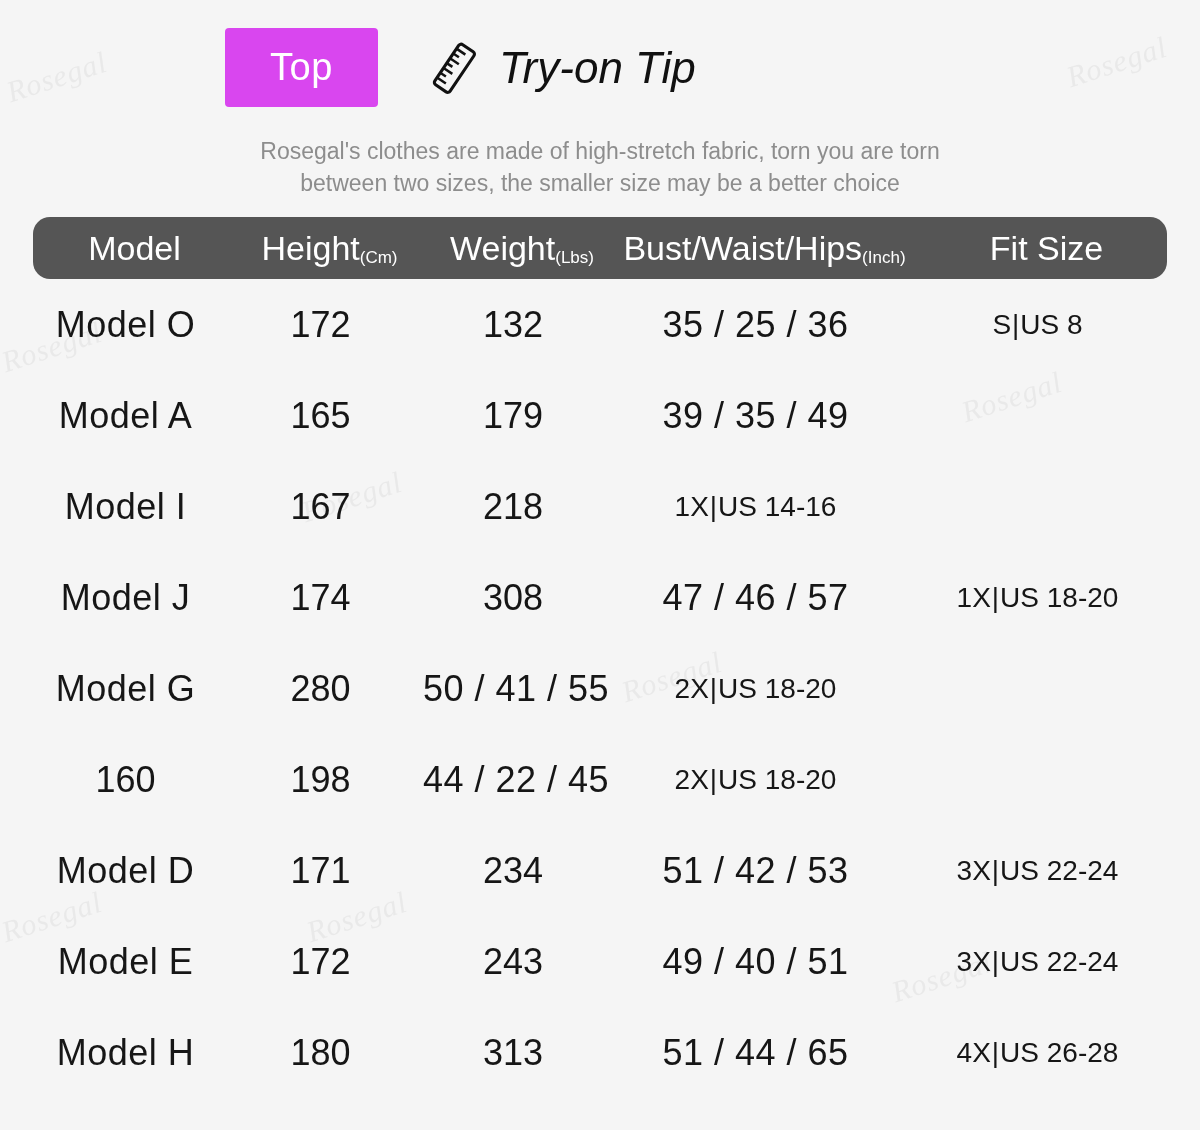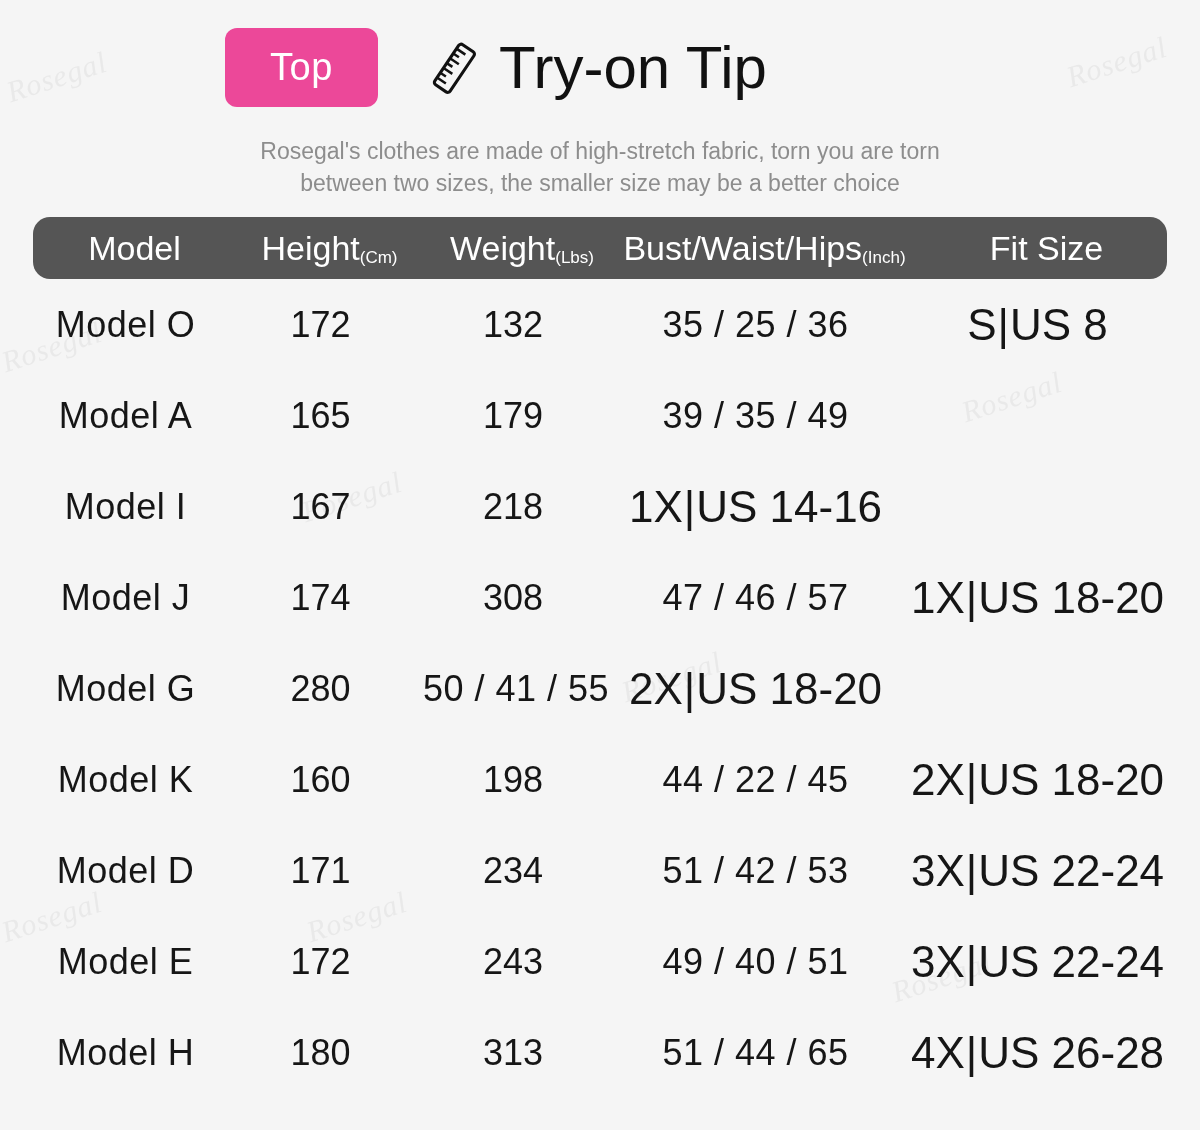"Top" .top-badge { background: #ec4899 -> #d946ef; border-radius: 12px -> 4px }
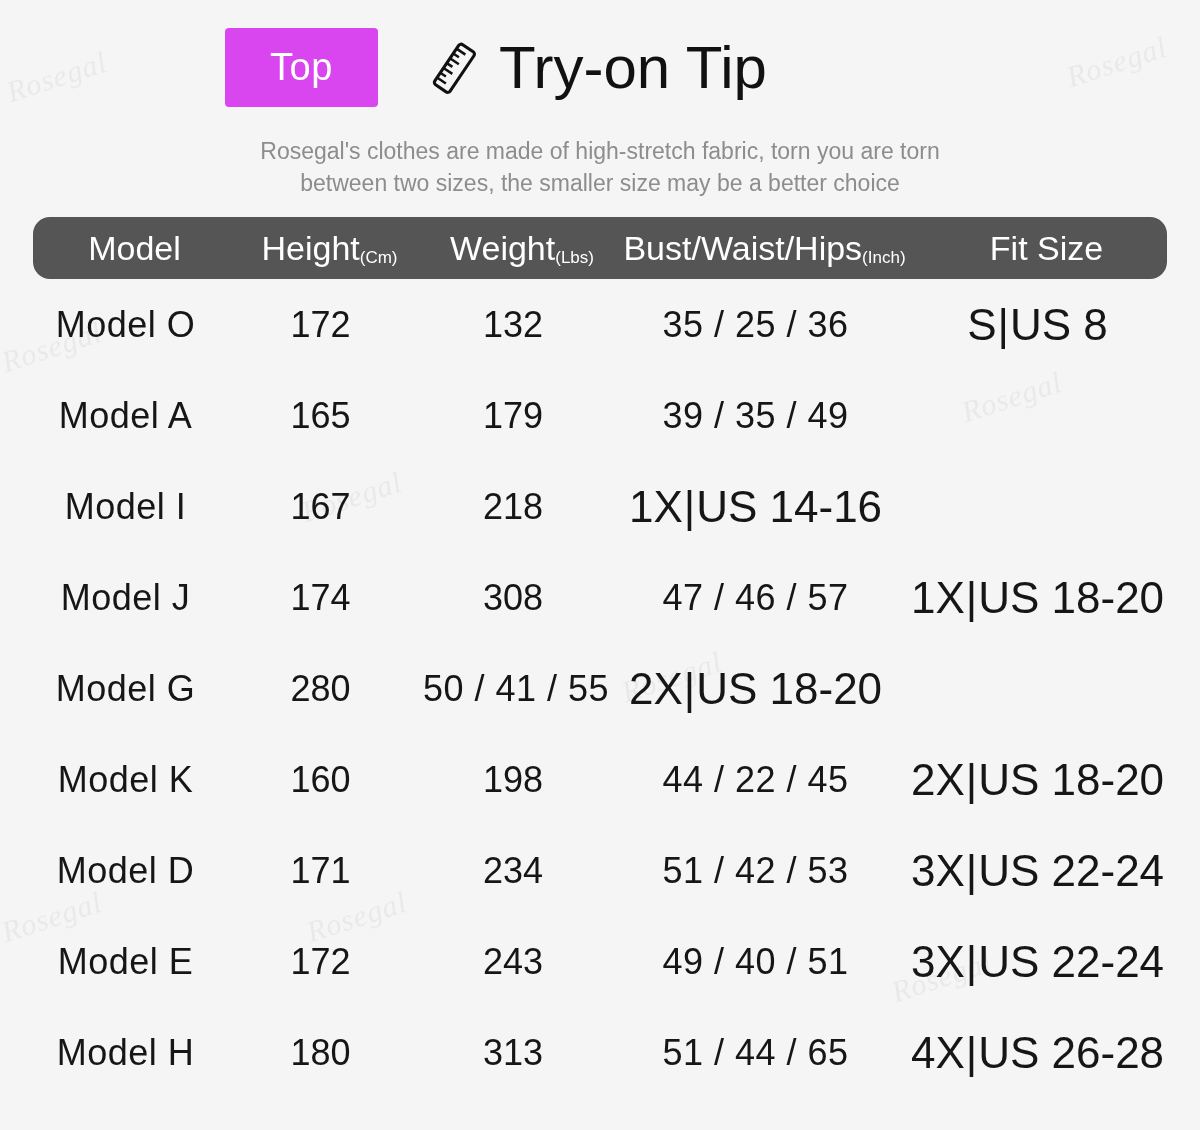"Try-on Tip" .tip-text { font-size: 60px -> 44px; font-style: none -> italic }
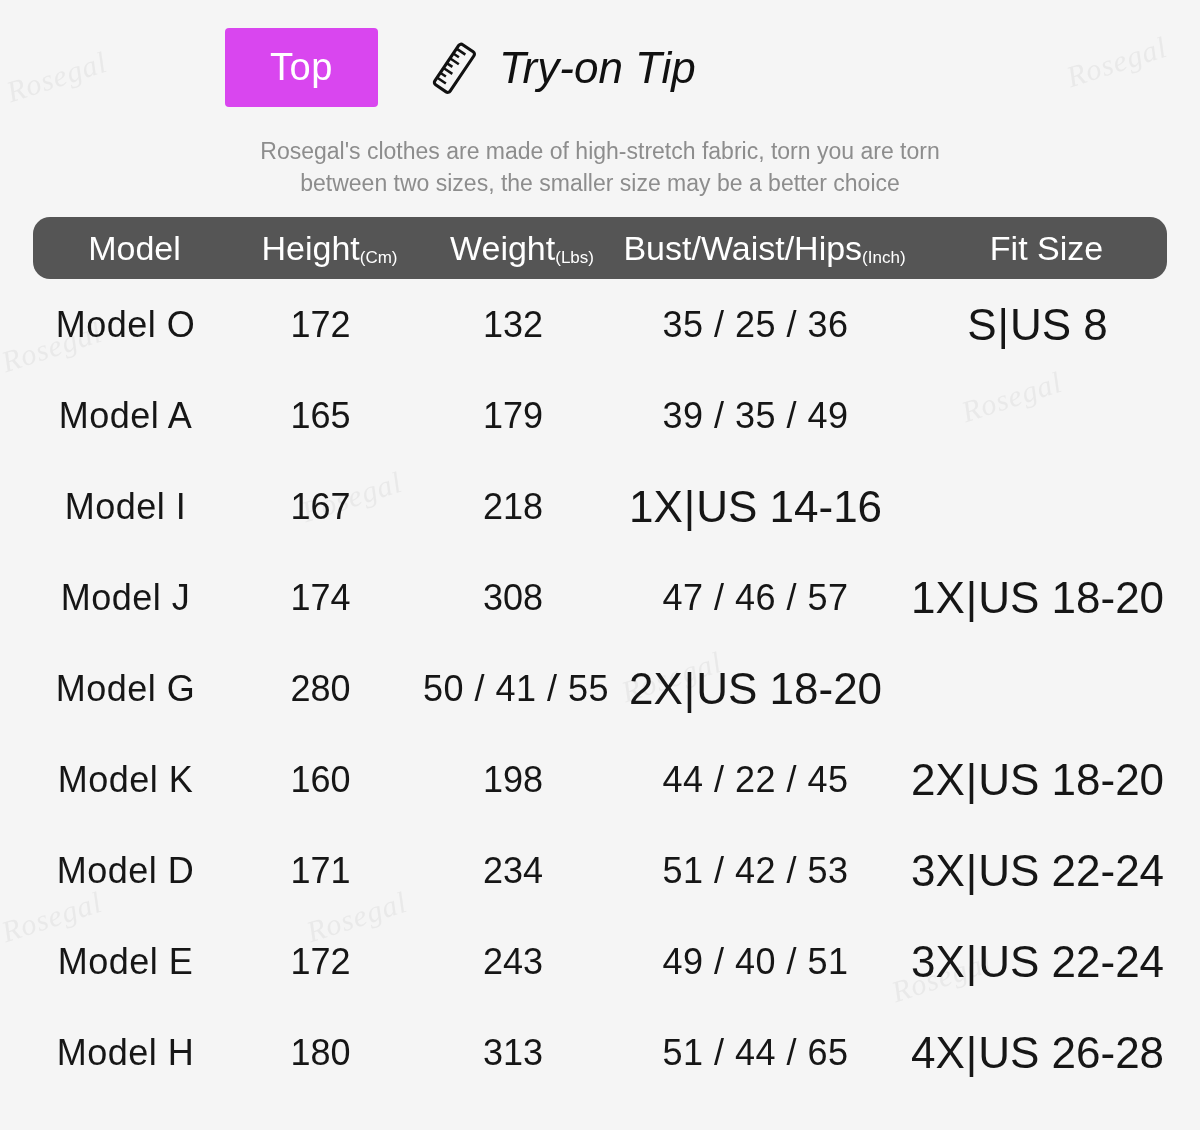"S|US 8" .td.fit { font-size: 44px -> 28px }
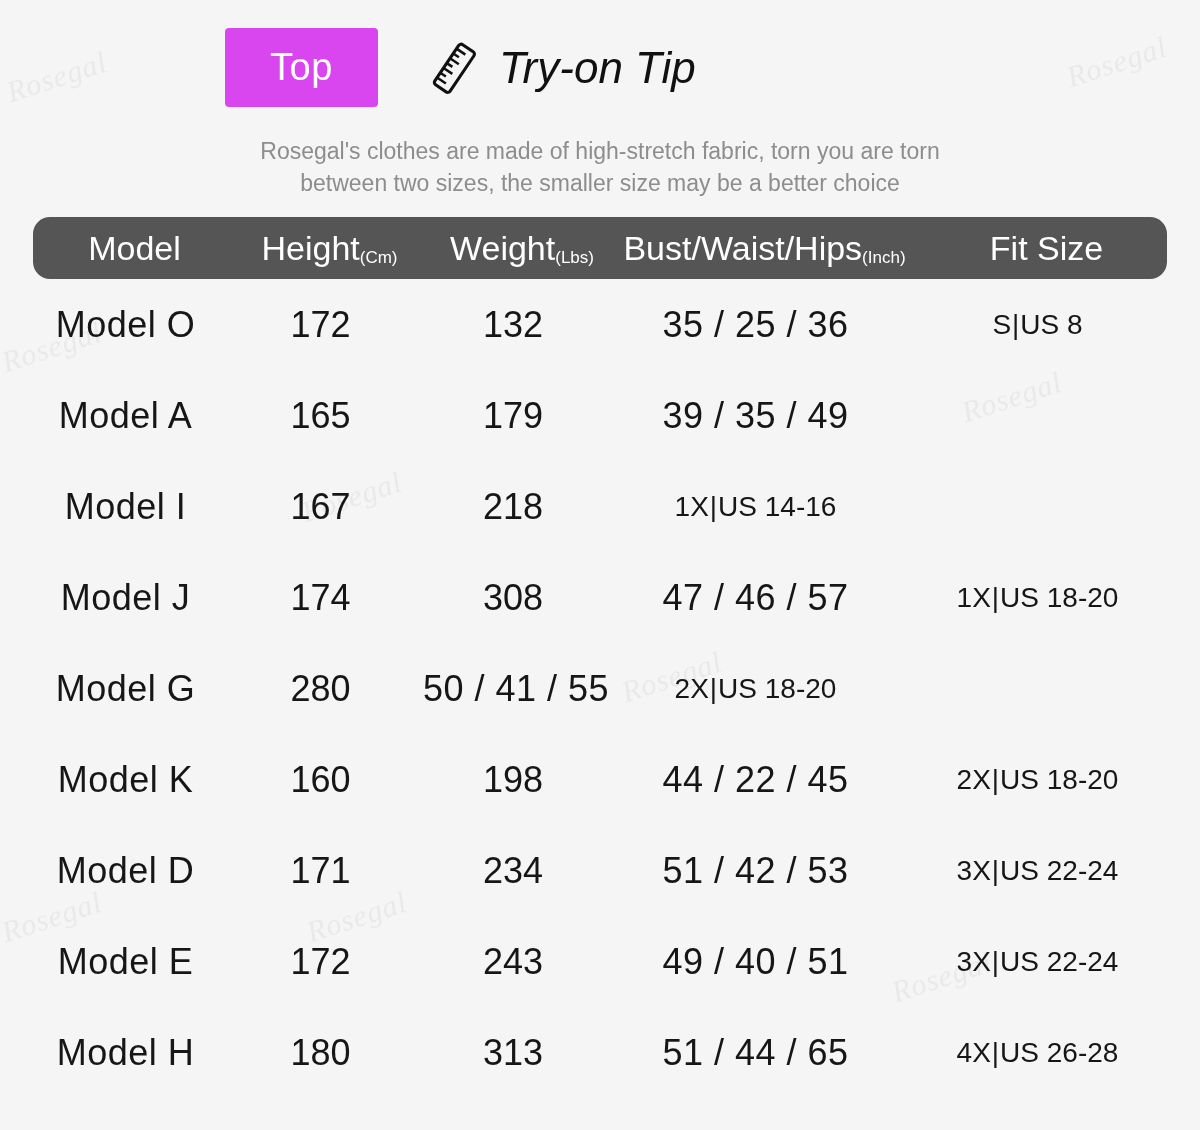"Model K" div.td { html: <div>Model K</div> -> none }
